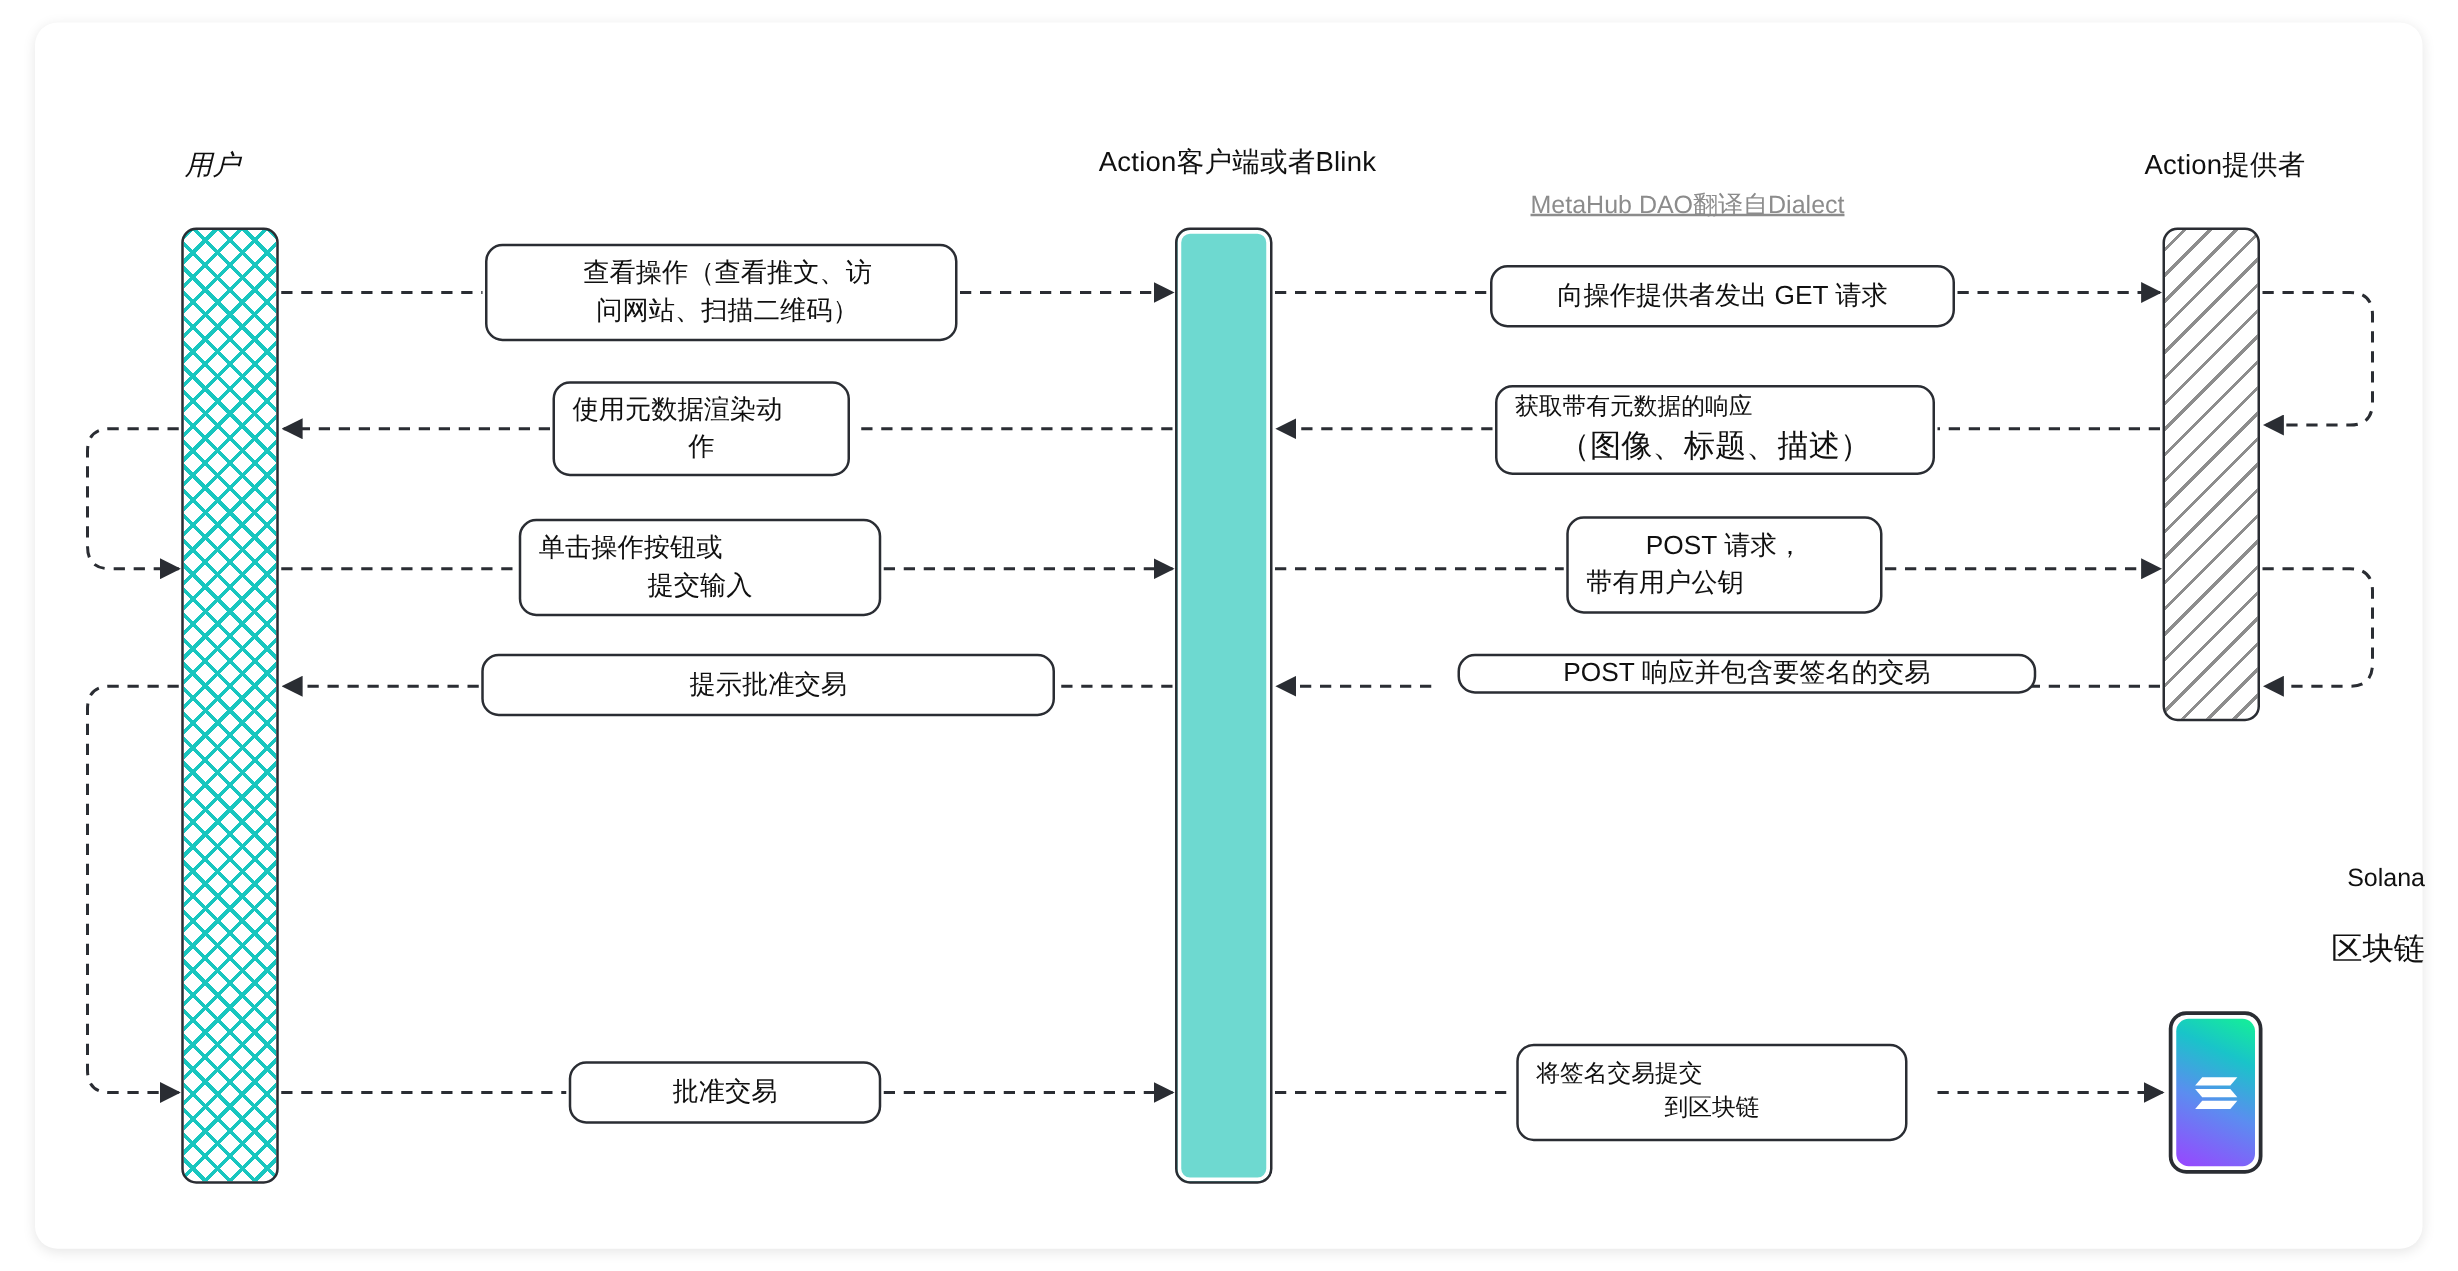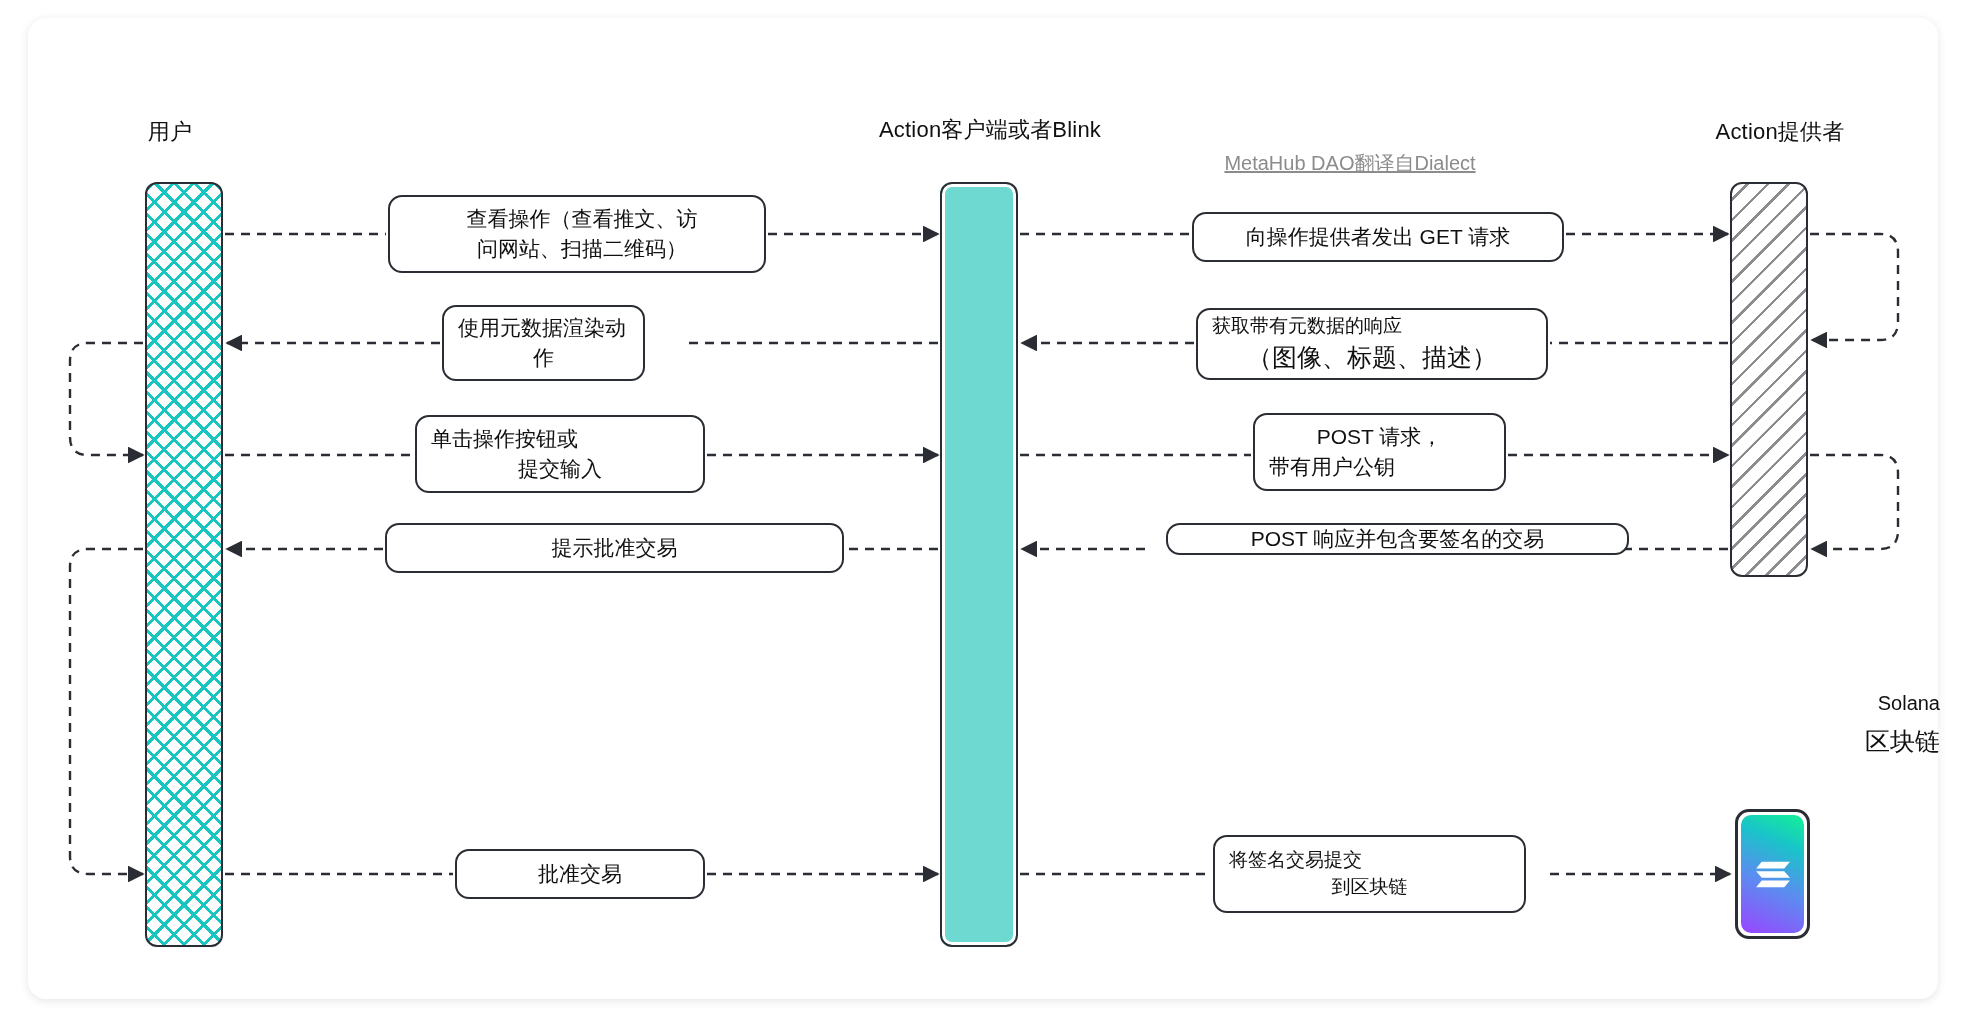"用户" #hdr-user { font-style: none -> italic }
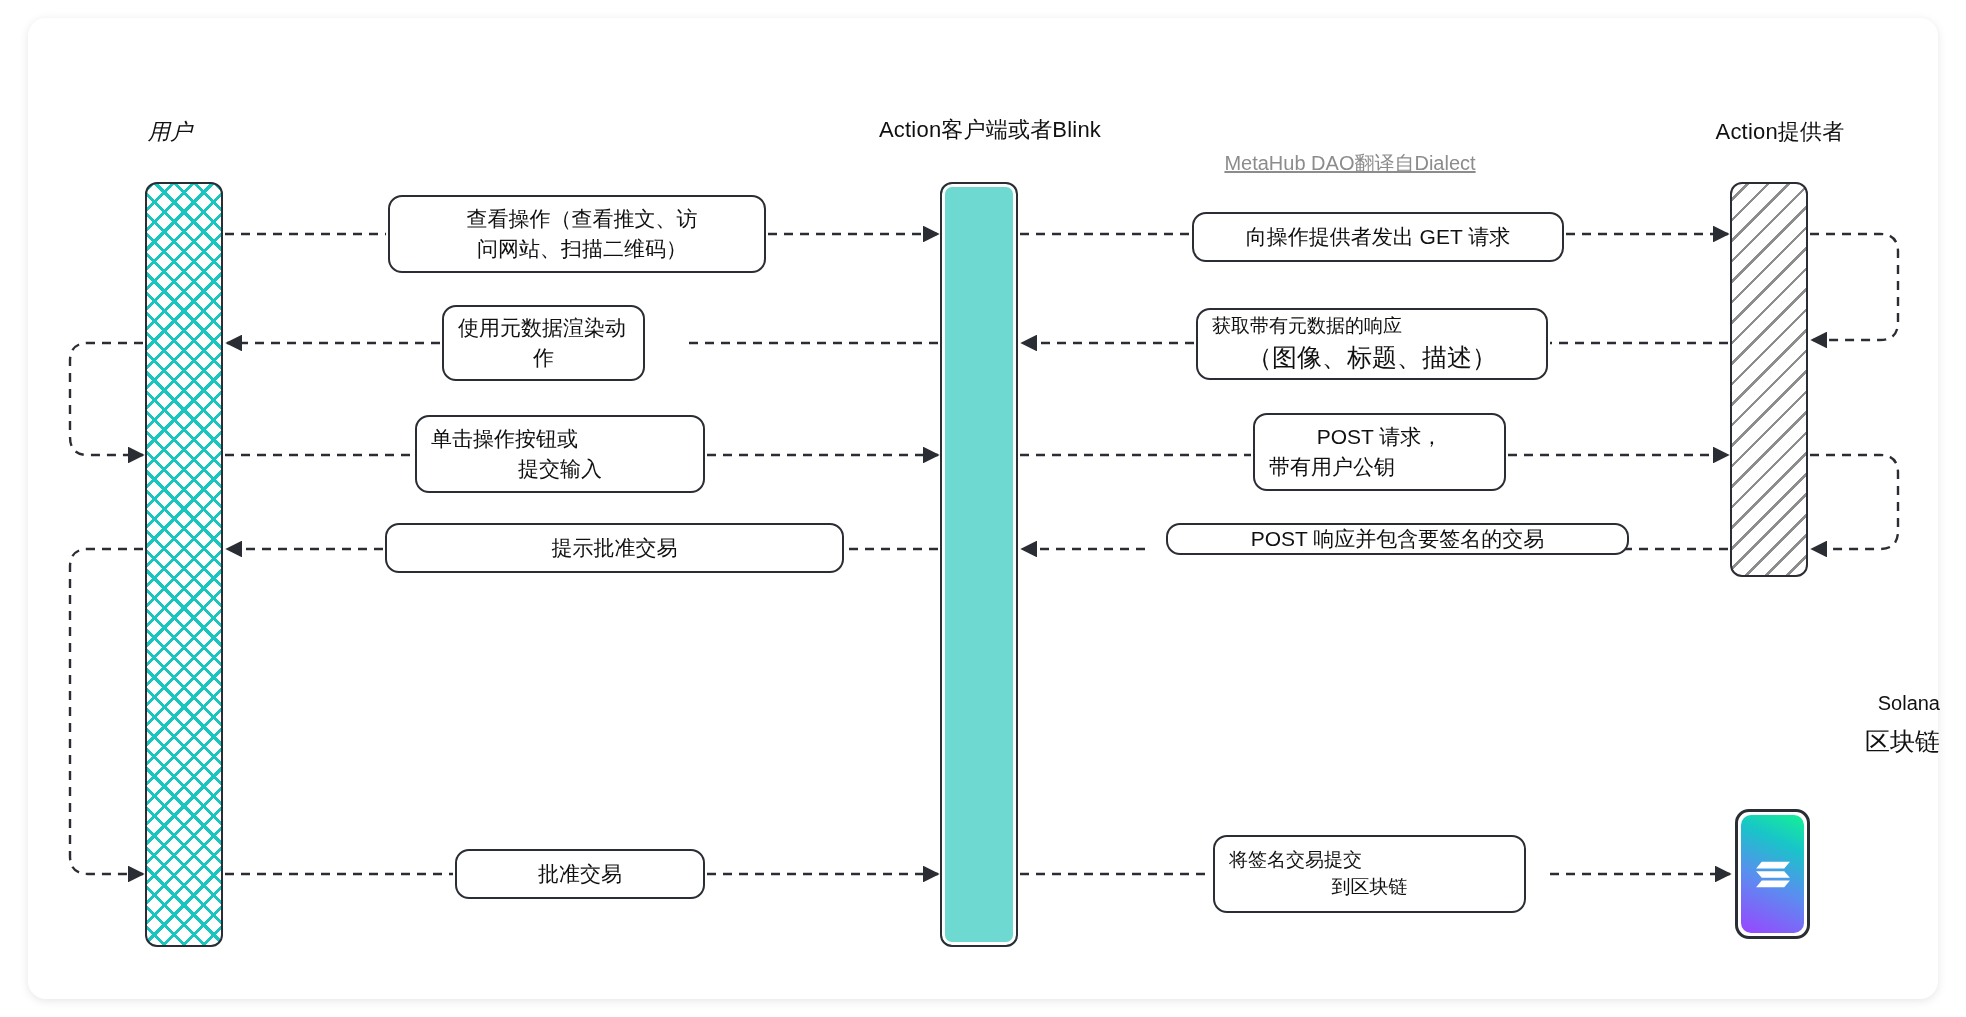"使用元数据渲染动" #m-render { width: 203px -> 238px }
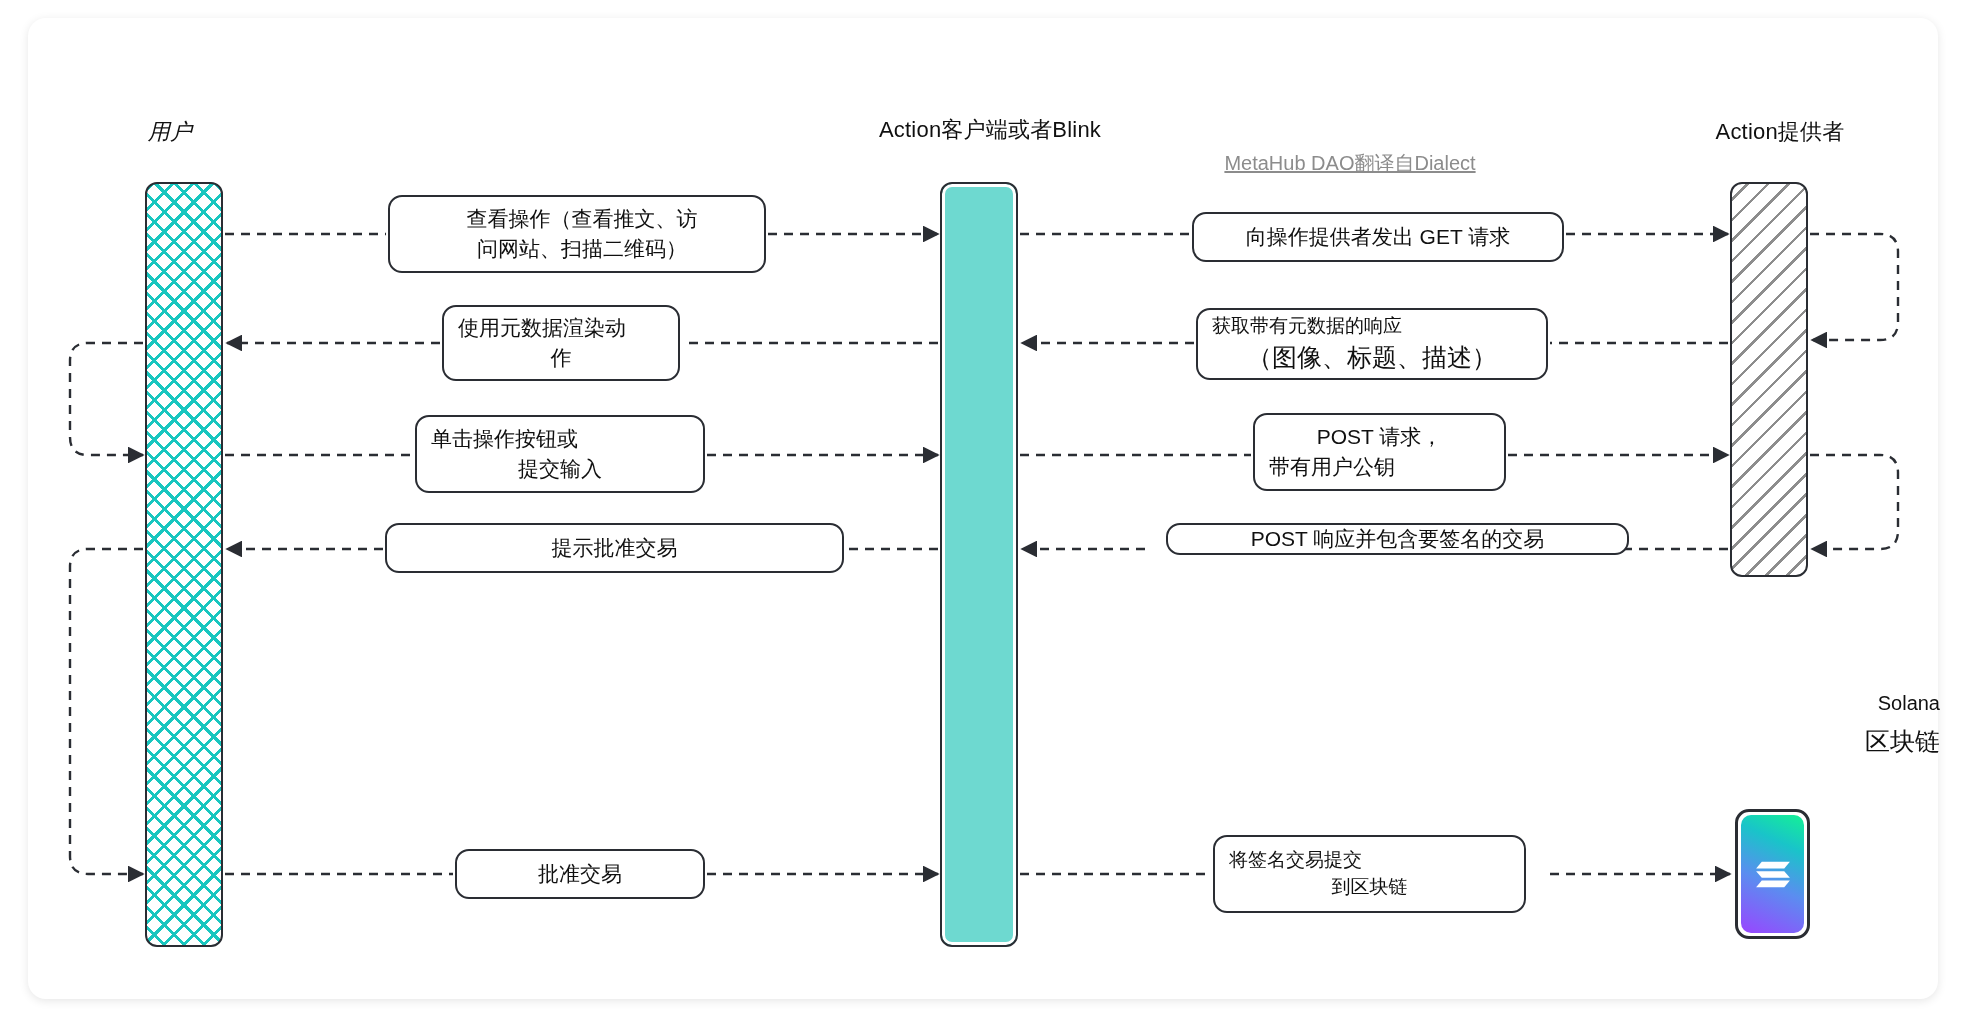"区块链" #solana-label .bot { margin-top: 10px -> 27px }
